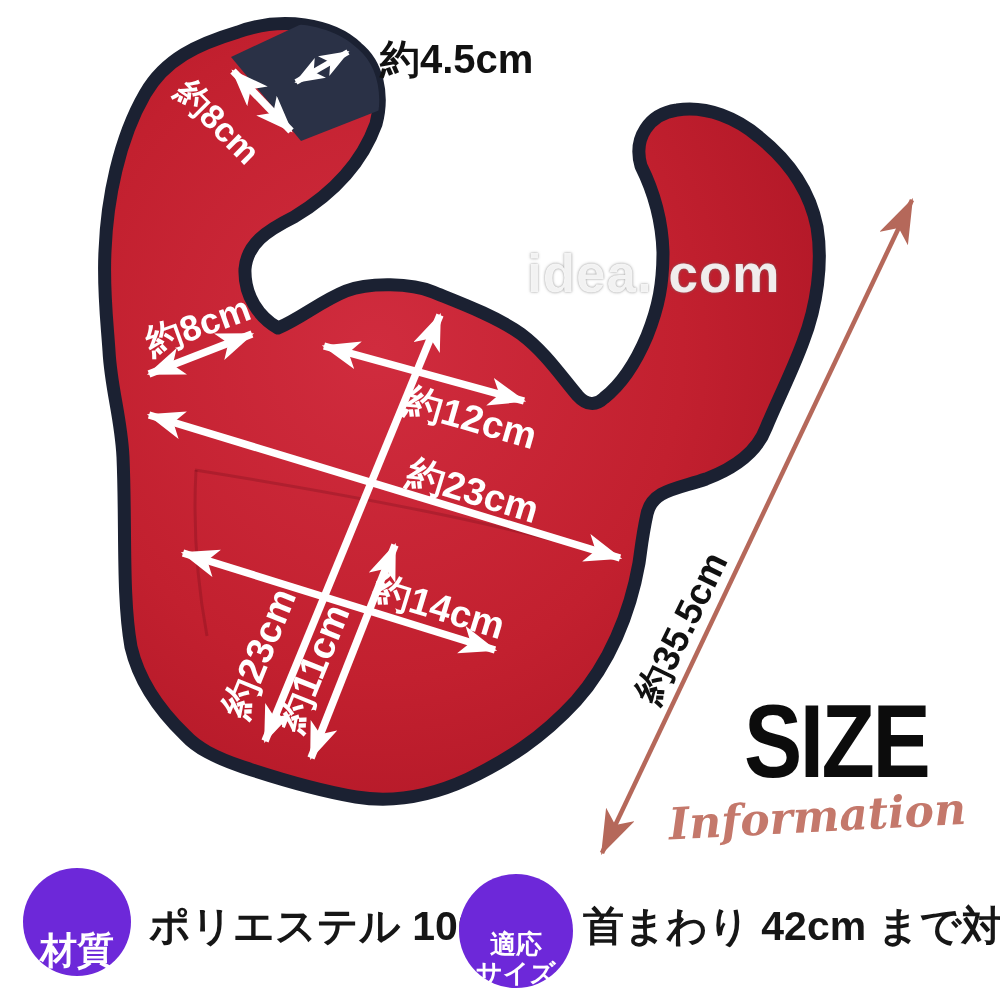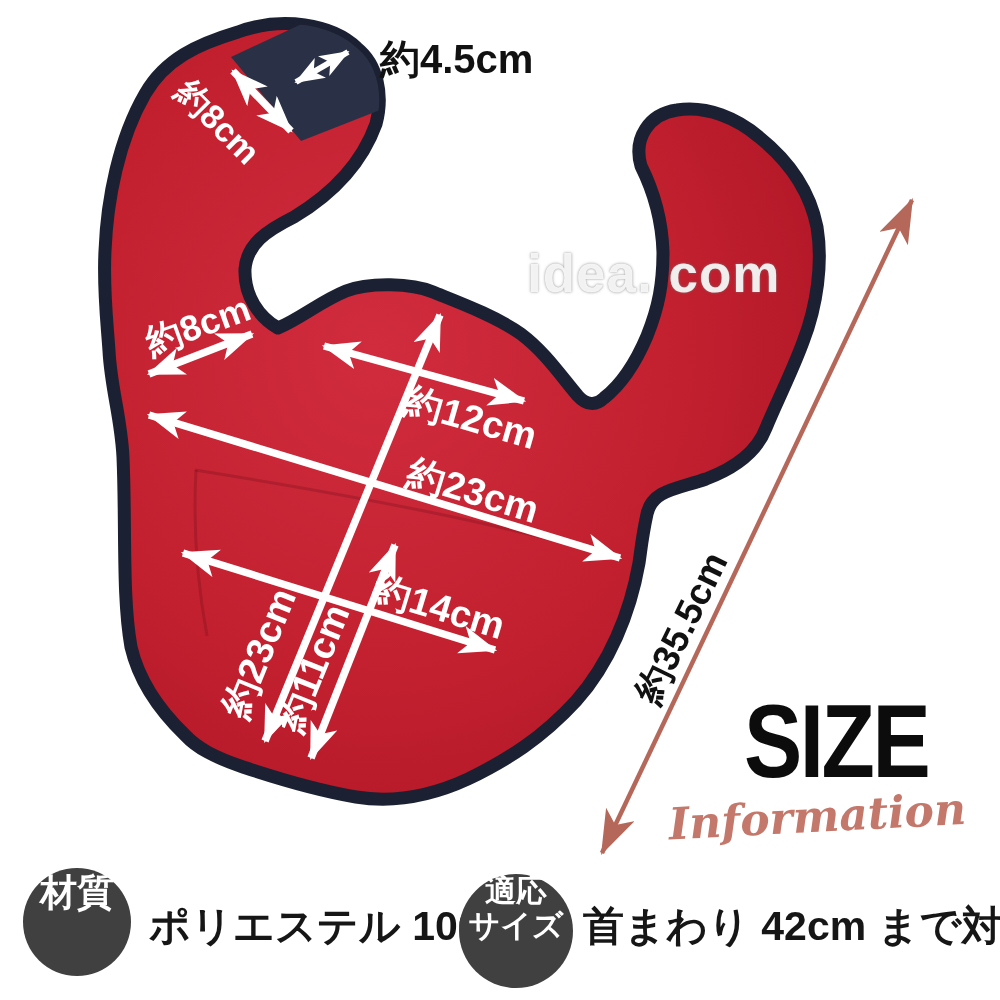"材質" .badge { background: #404040 -> #6d28d9; justify-content: flex-start -> flex-end }
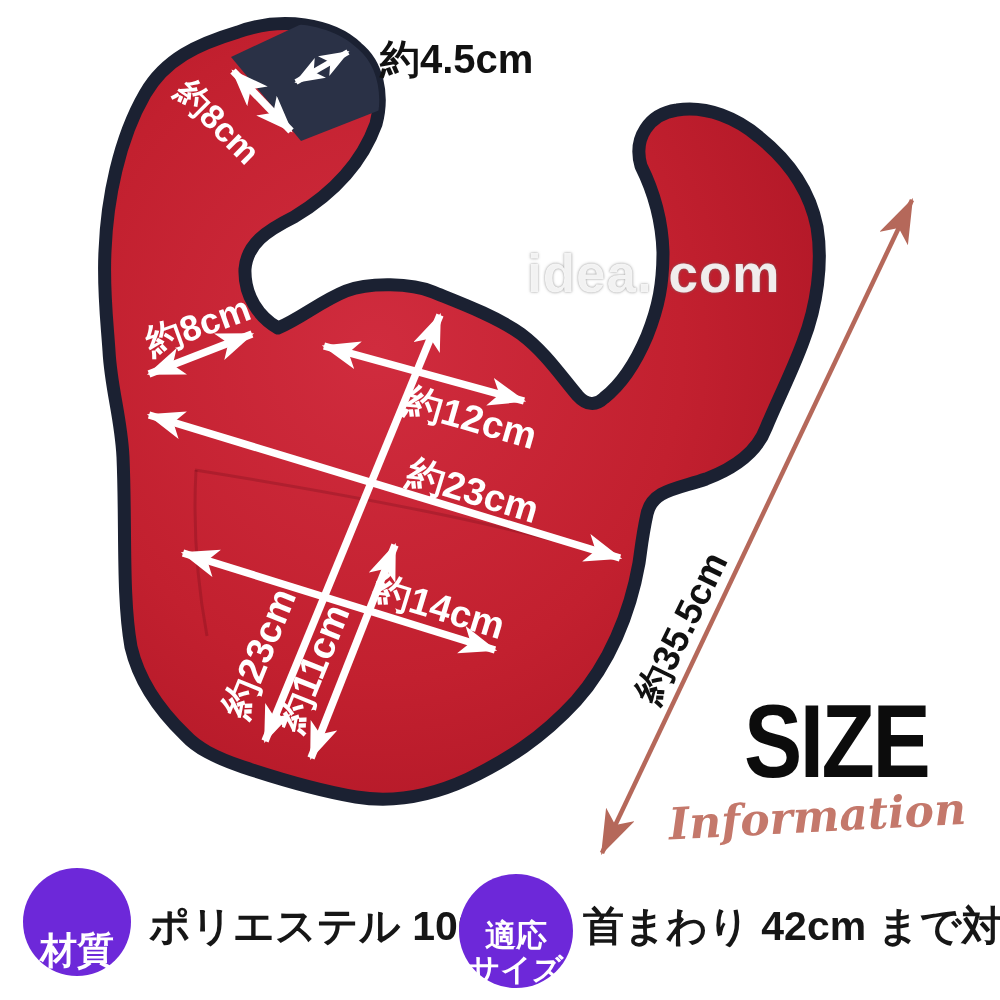"適応" .badge.fit { font-size: 31px -> 26px }
